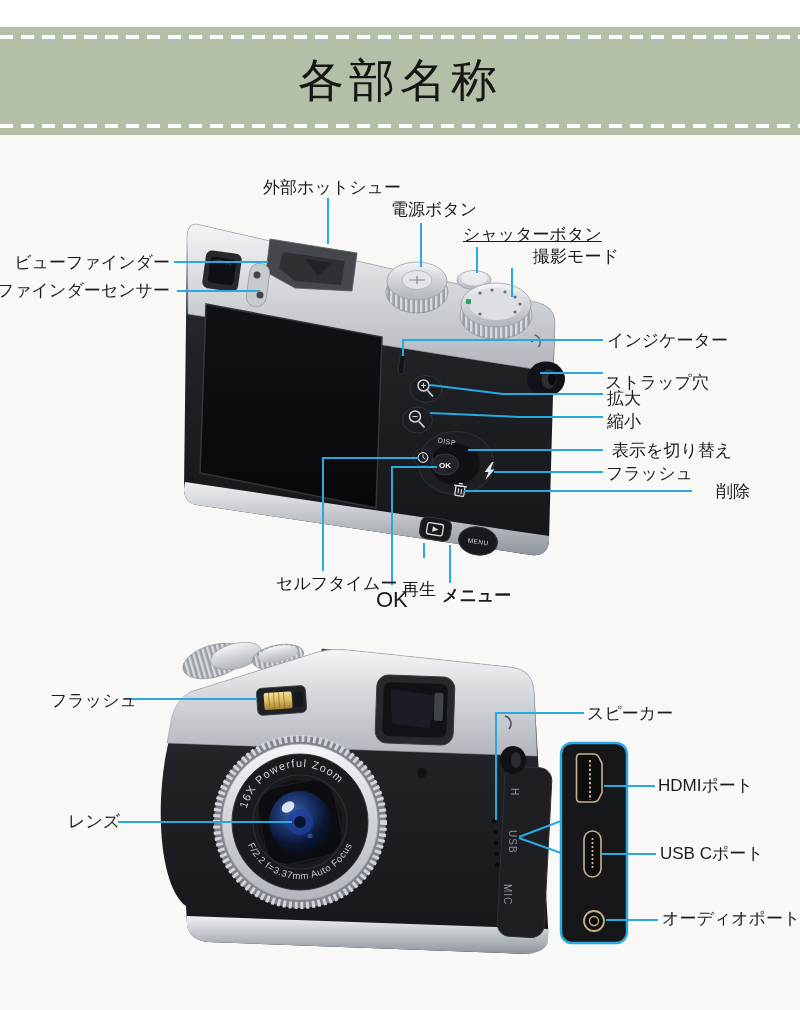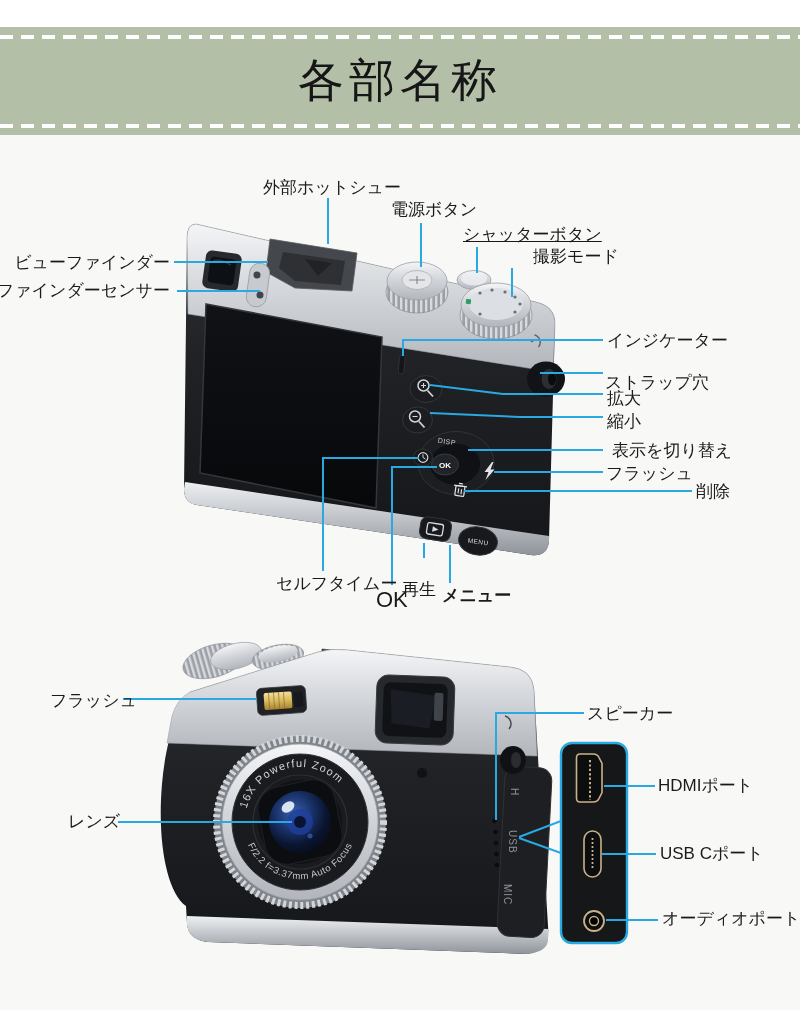"削除" div.lbl { left: 696px -> 716px }
